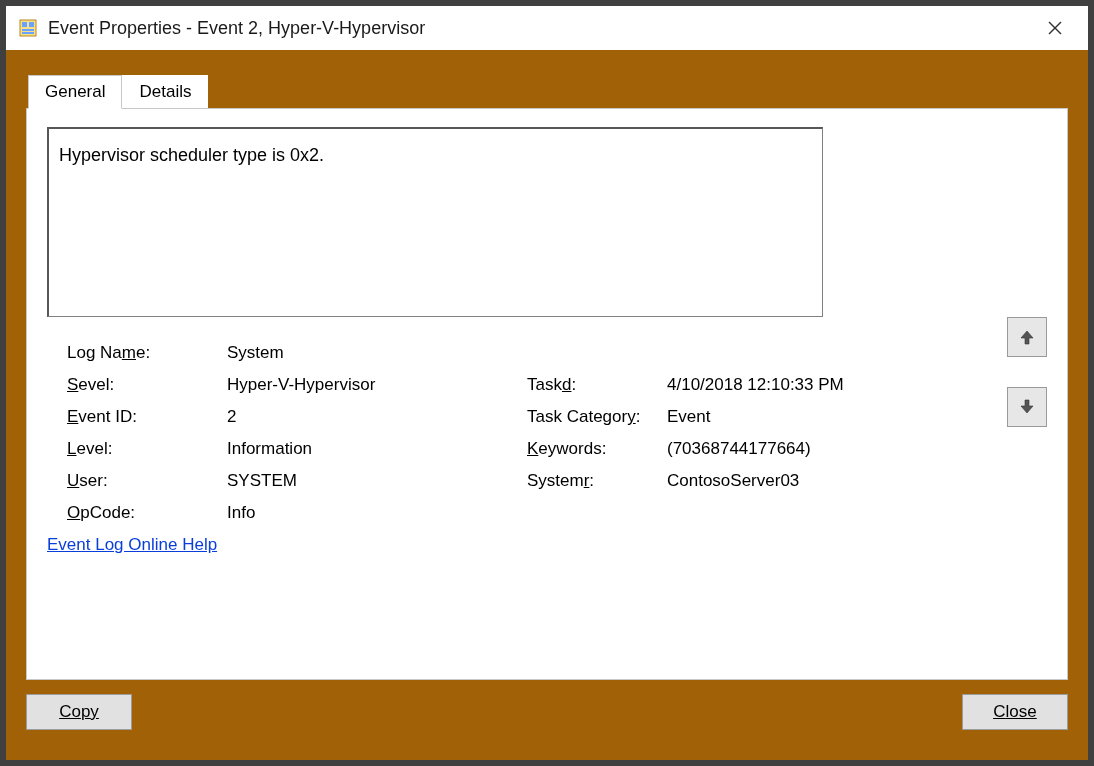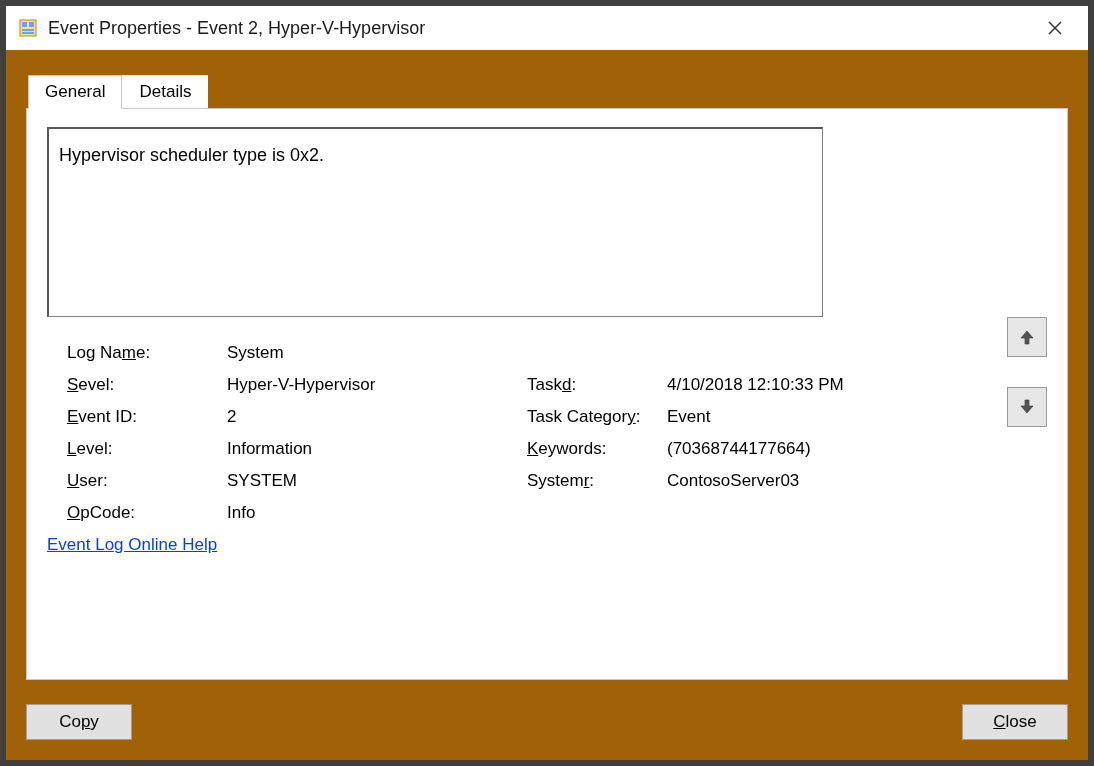"Co" .footer { align-items: flex-end -> flex-start; text-decoration: none -> underline }
